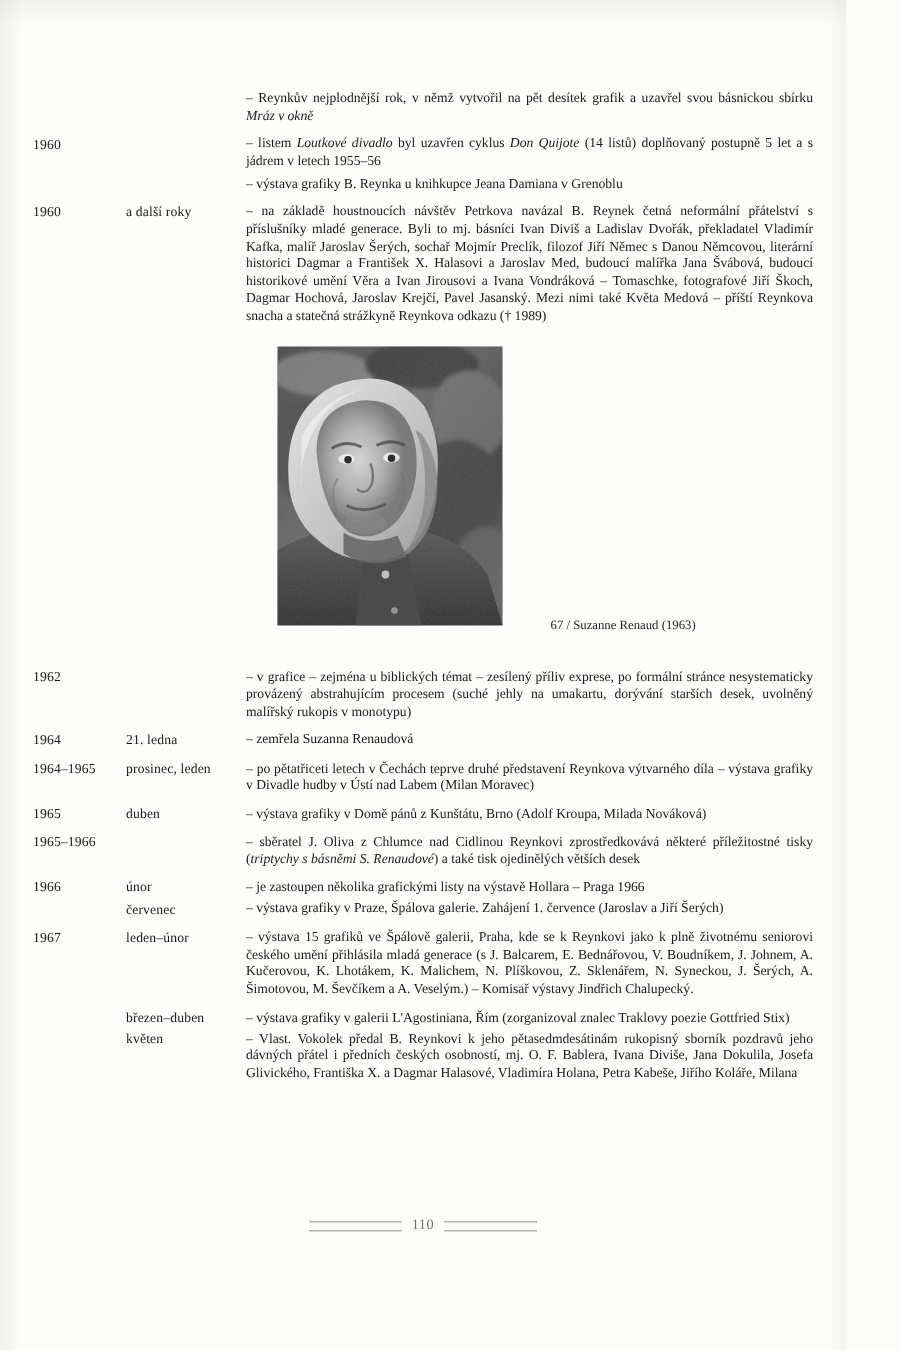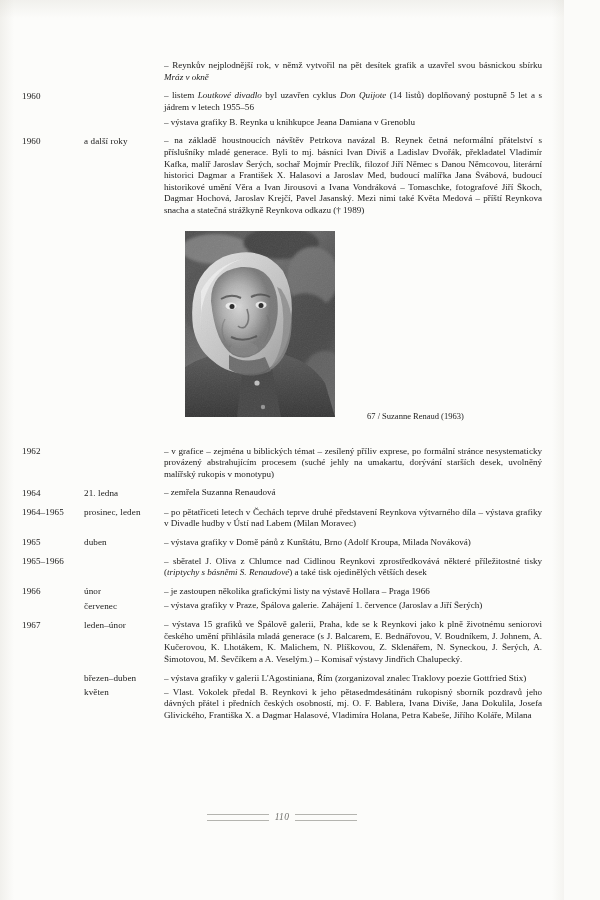"110" .folio .num { font-style: italic -> none }
